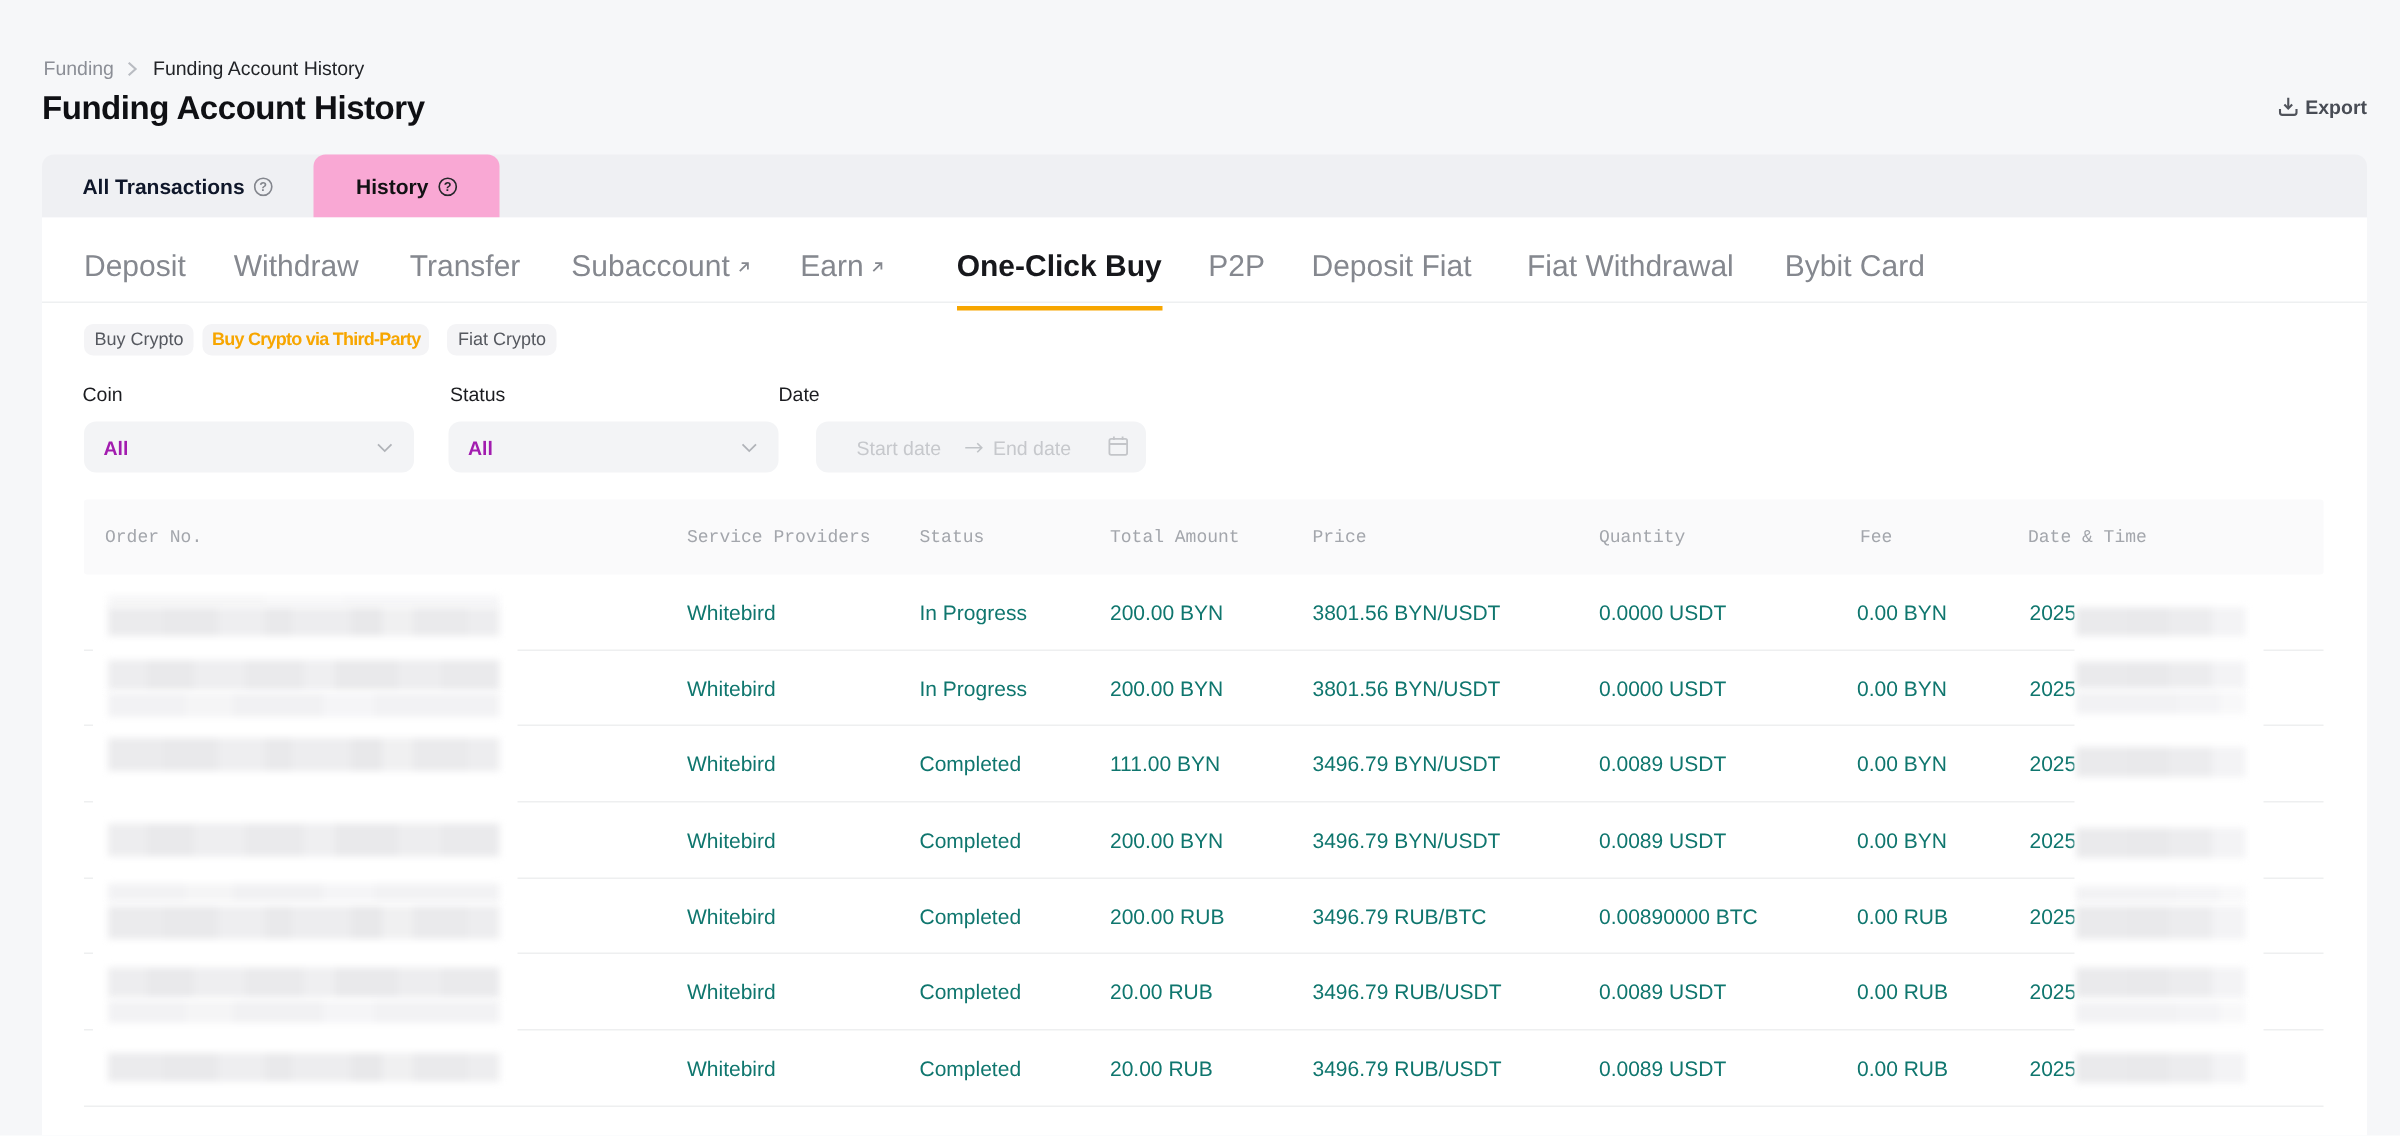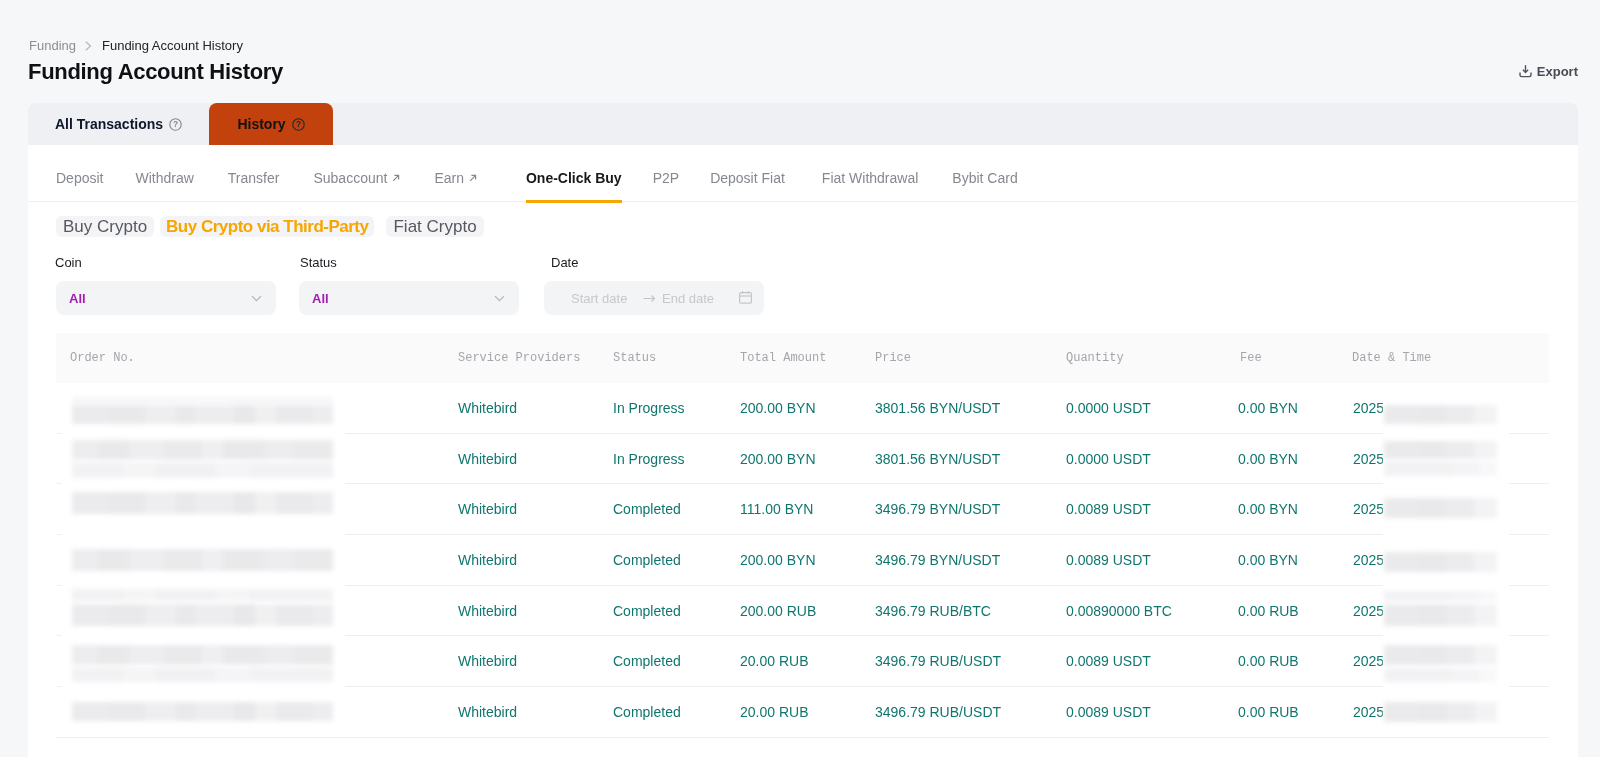"History" .tab2 { background: #c2410c -> #f9a8d4 }
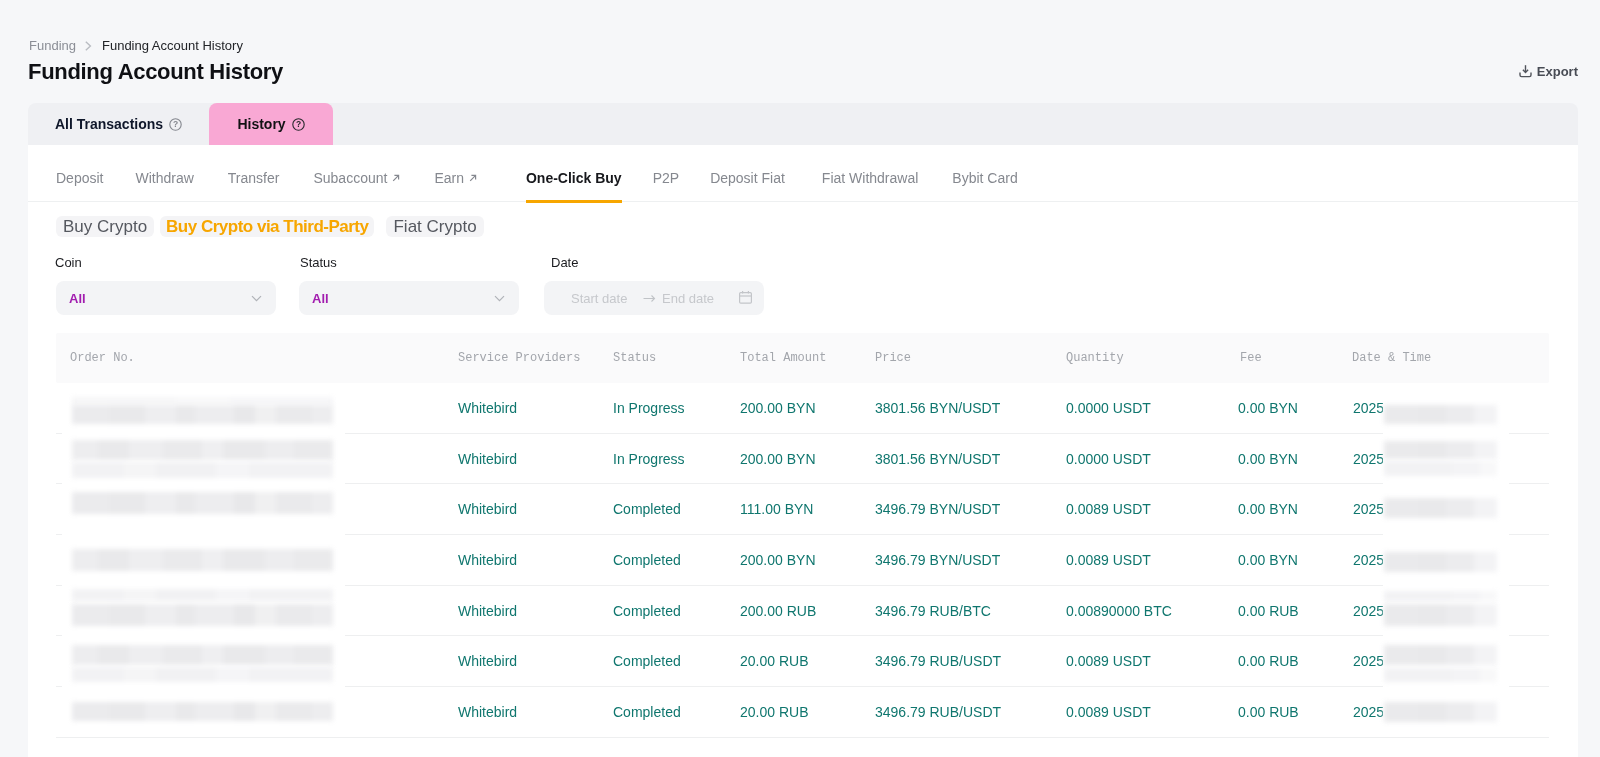"Deposit" .subtabs { font-size: 14px -> 20px }
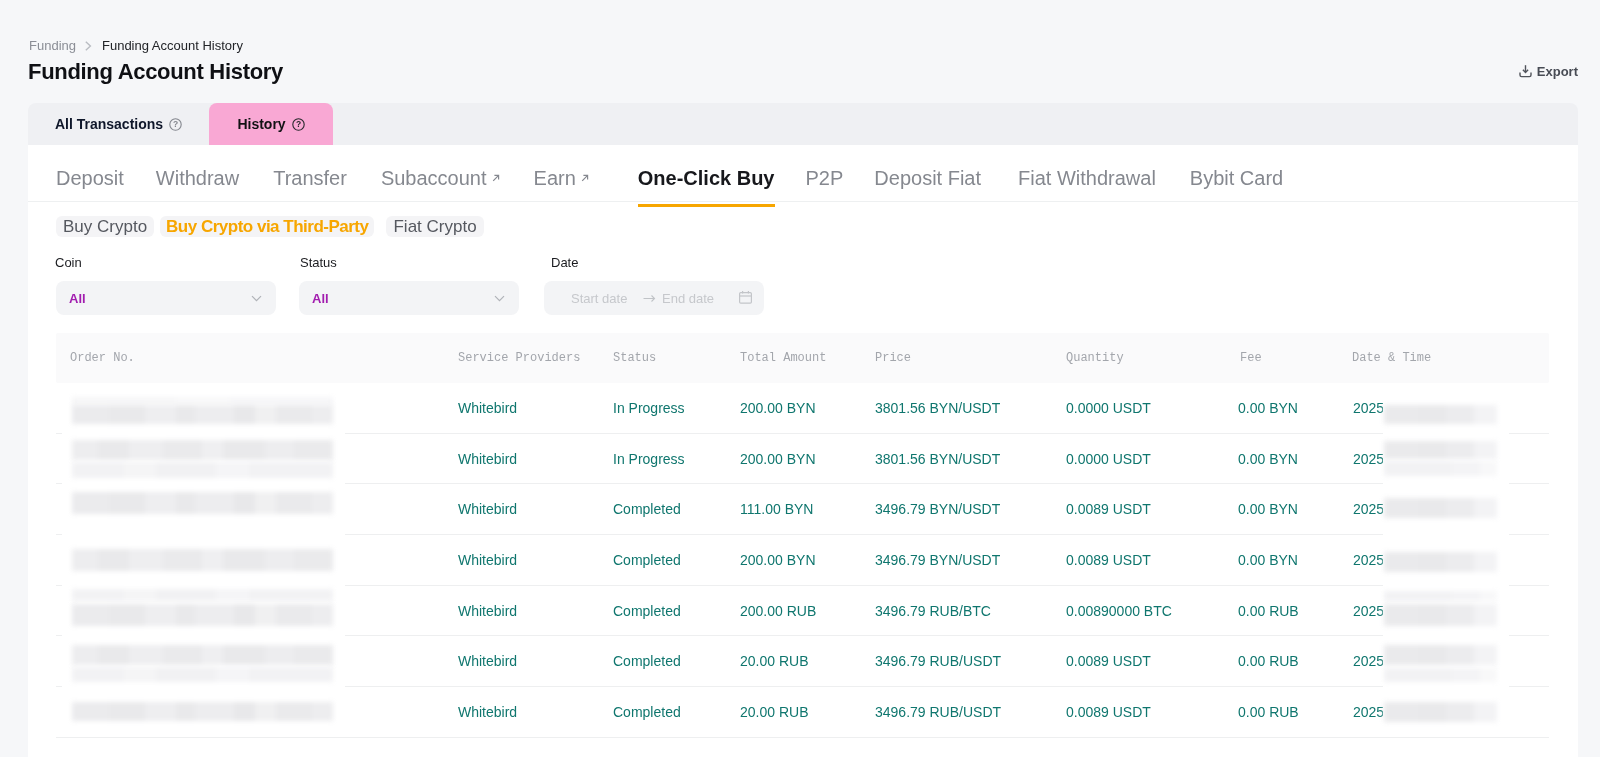"Buy Crypto" .pill { font-size: 17px -> 12px }
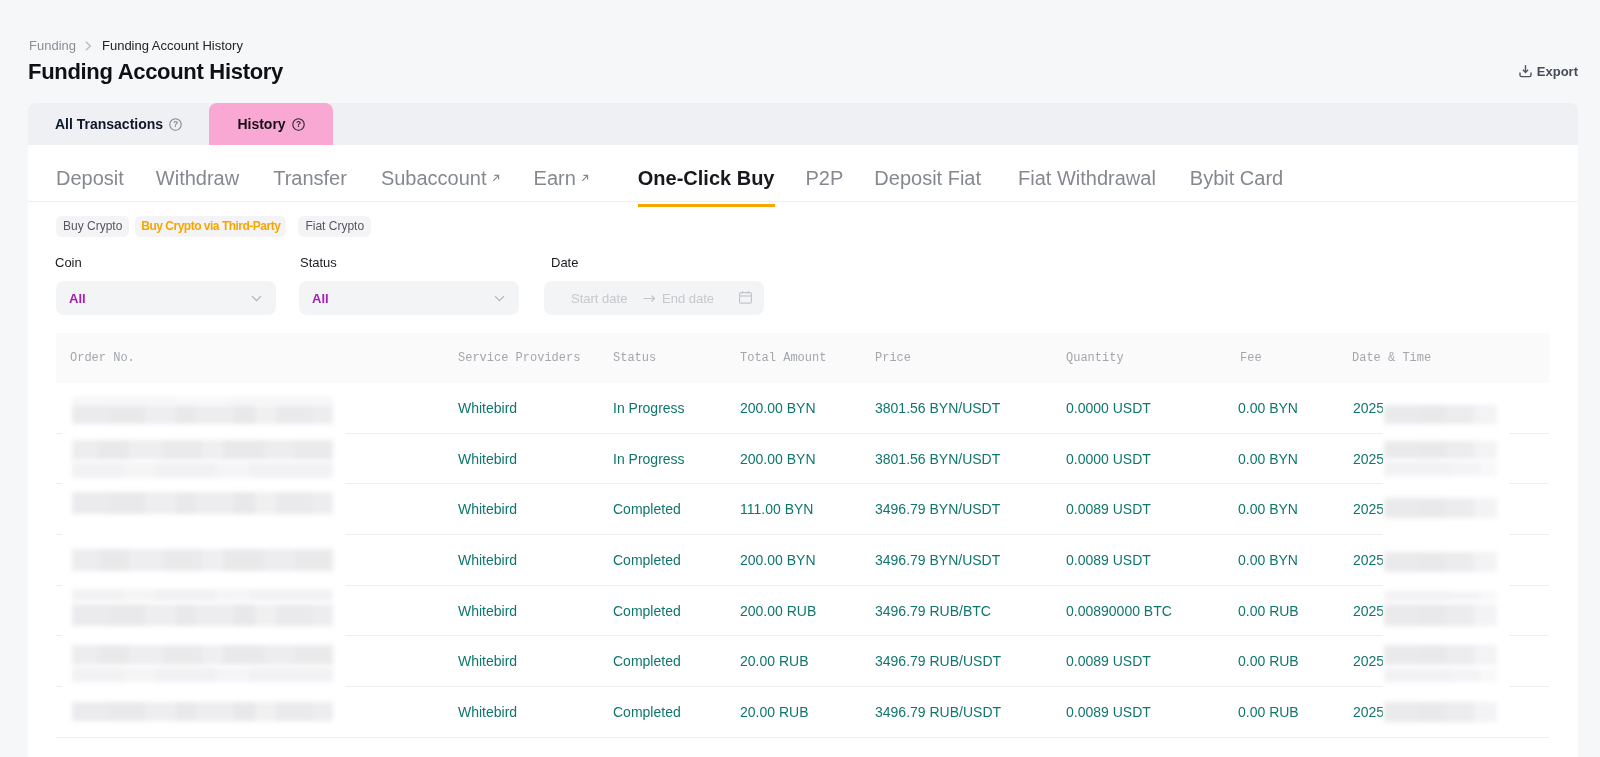"Date" div.flabel { left: 523px -> 491px }
